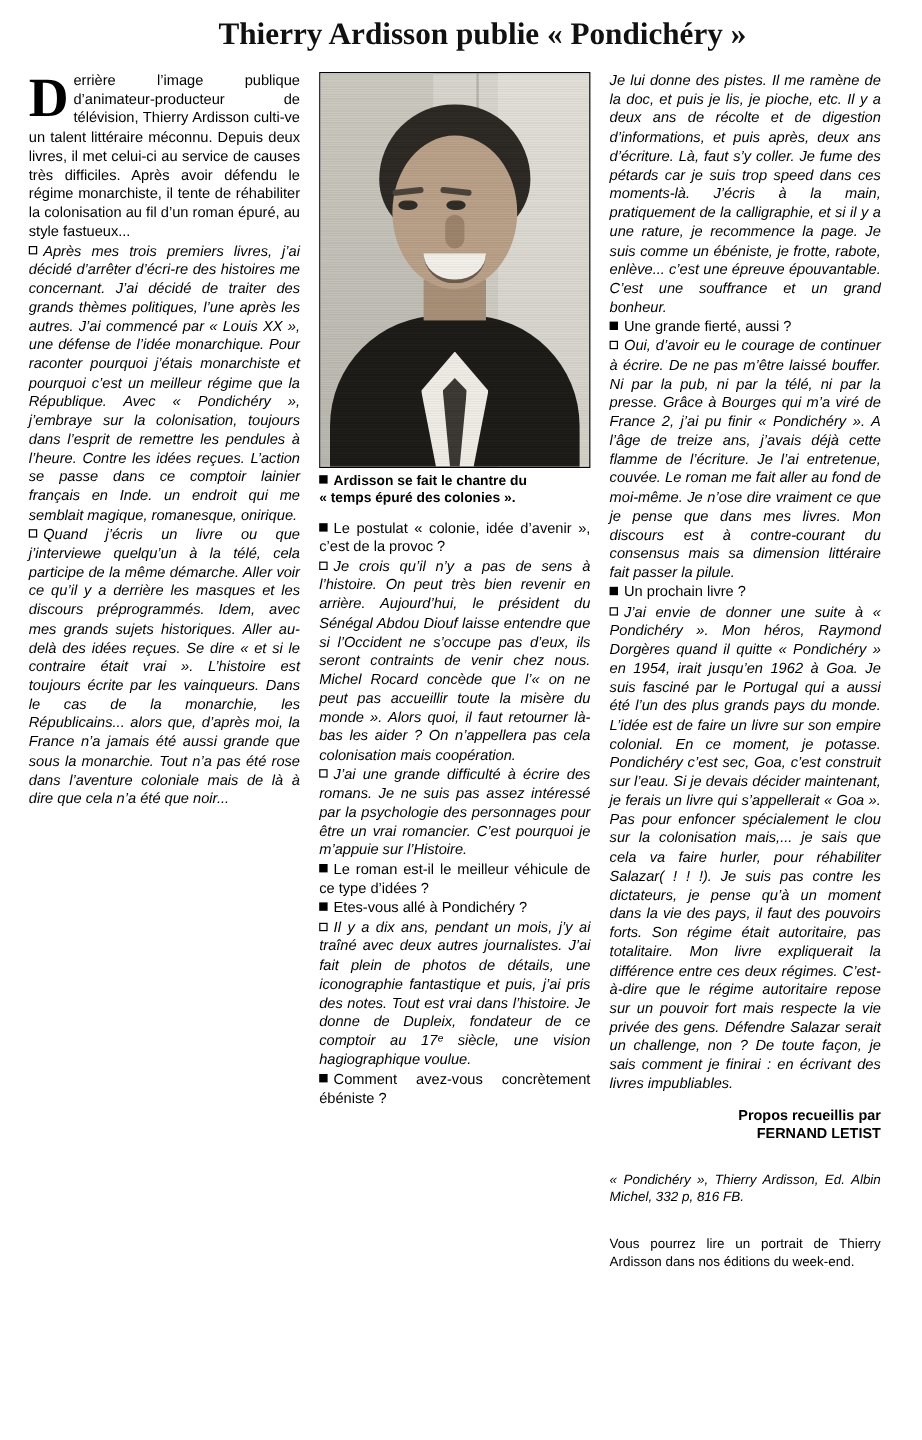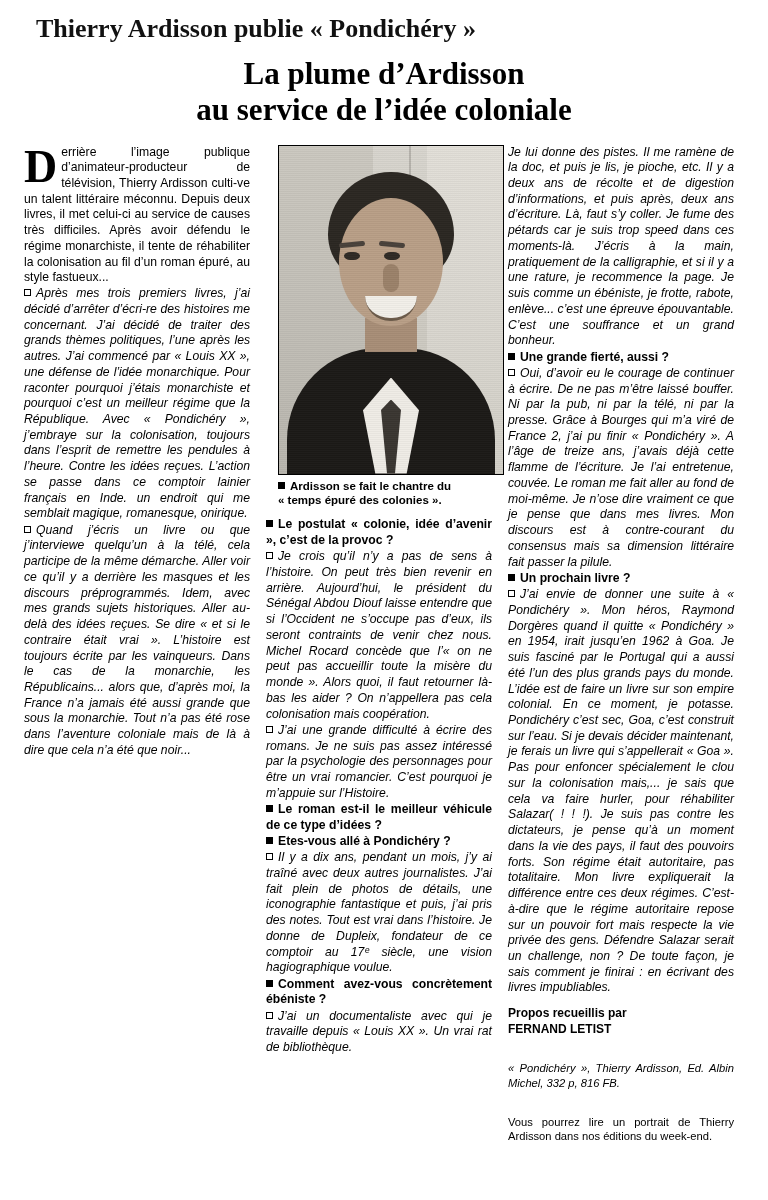"Thierry Ardisson publie « Pondichéry" .kicker { text-align: none -> center }
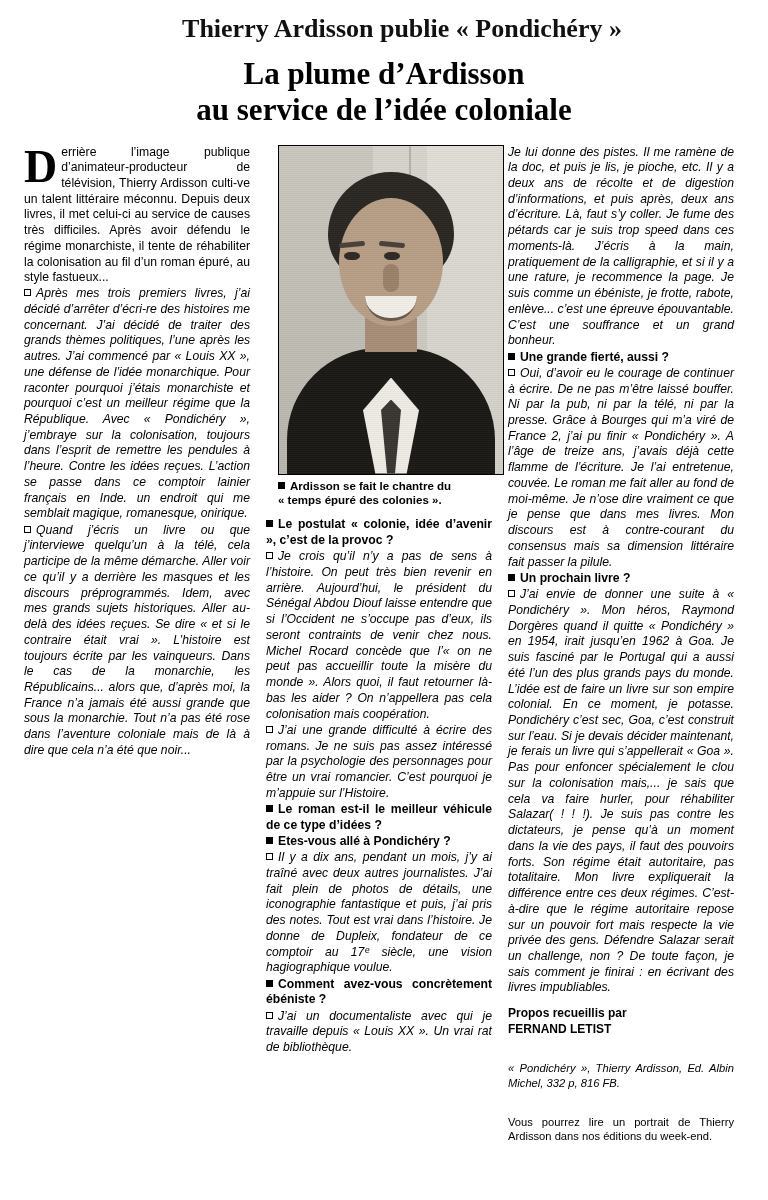"La plume d’Ardisson" div.headline { html: <div> <div>La plume d’Ardisson</div> <div>au service de l’idée coloniale</div> </div> -> none }
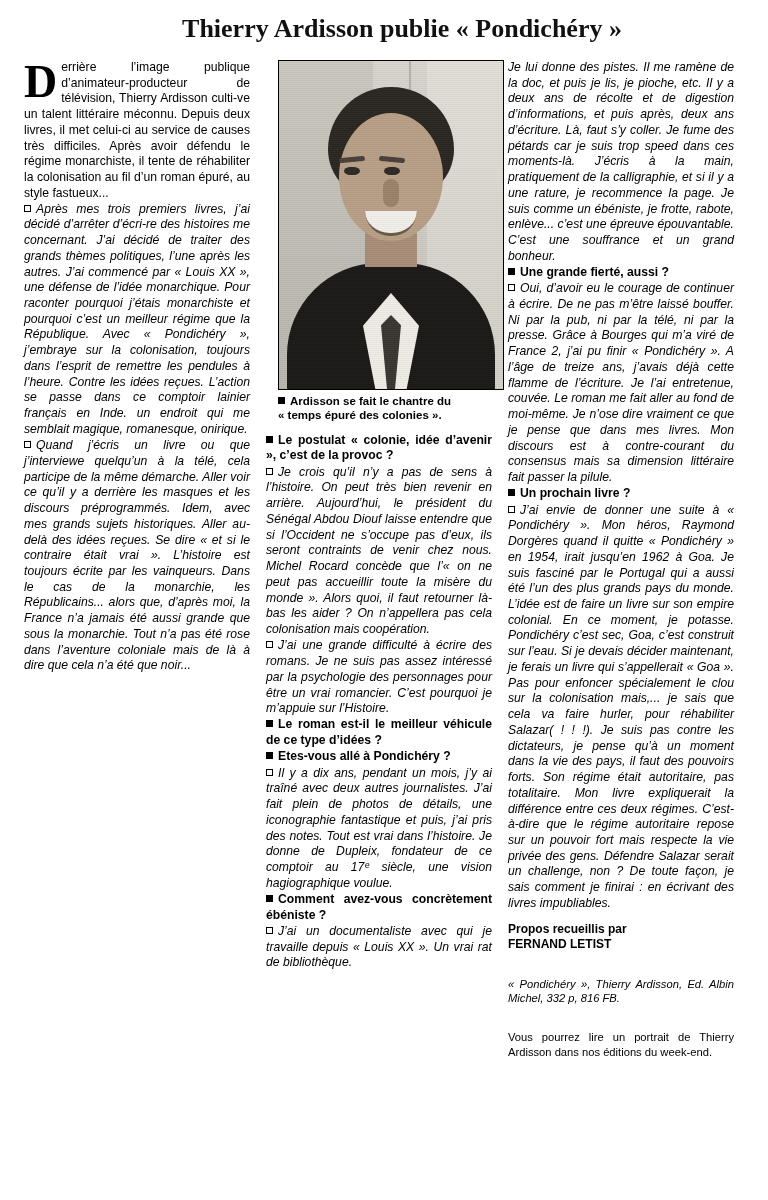"Une grande fierté, aussi ?" .question { font-weight: 700 -> 400 }
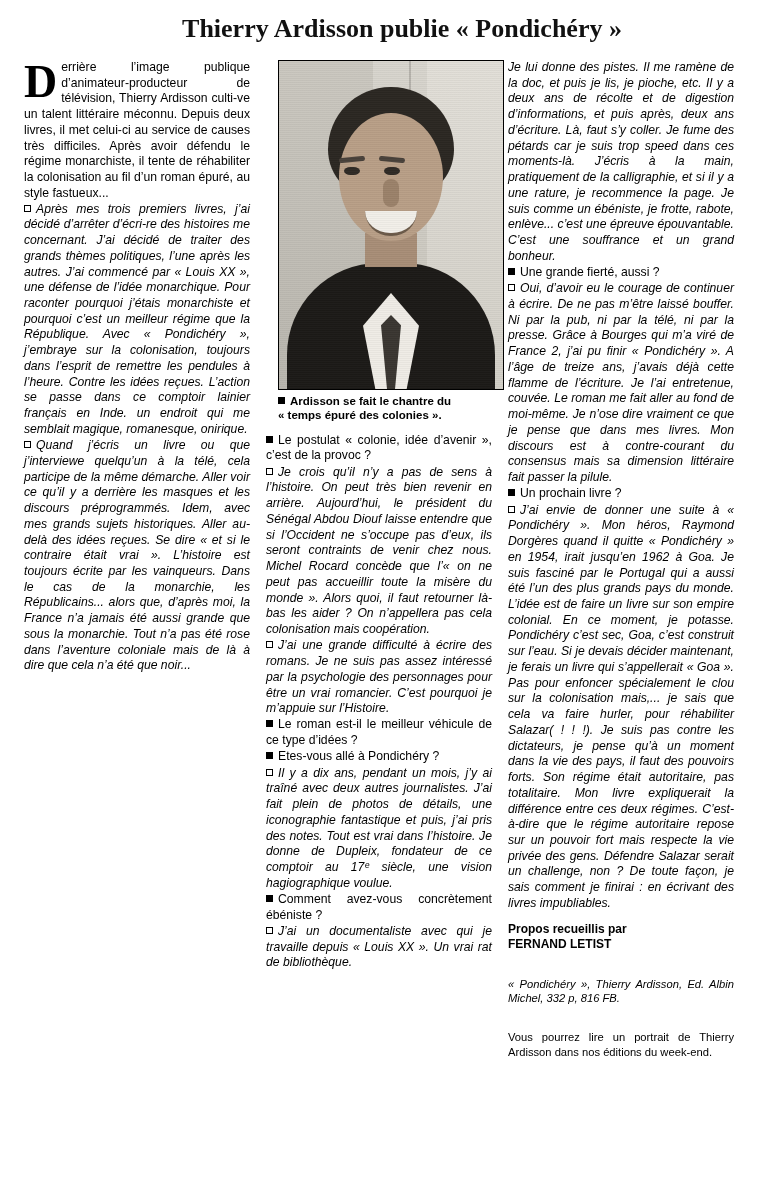"Ardisson se fait le chantre" .photo-wrap { margin: 0 0 4px 12px -> 0 0 4px 0 }
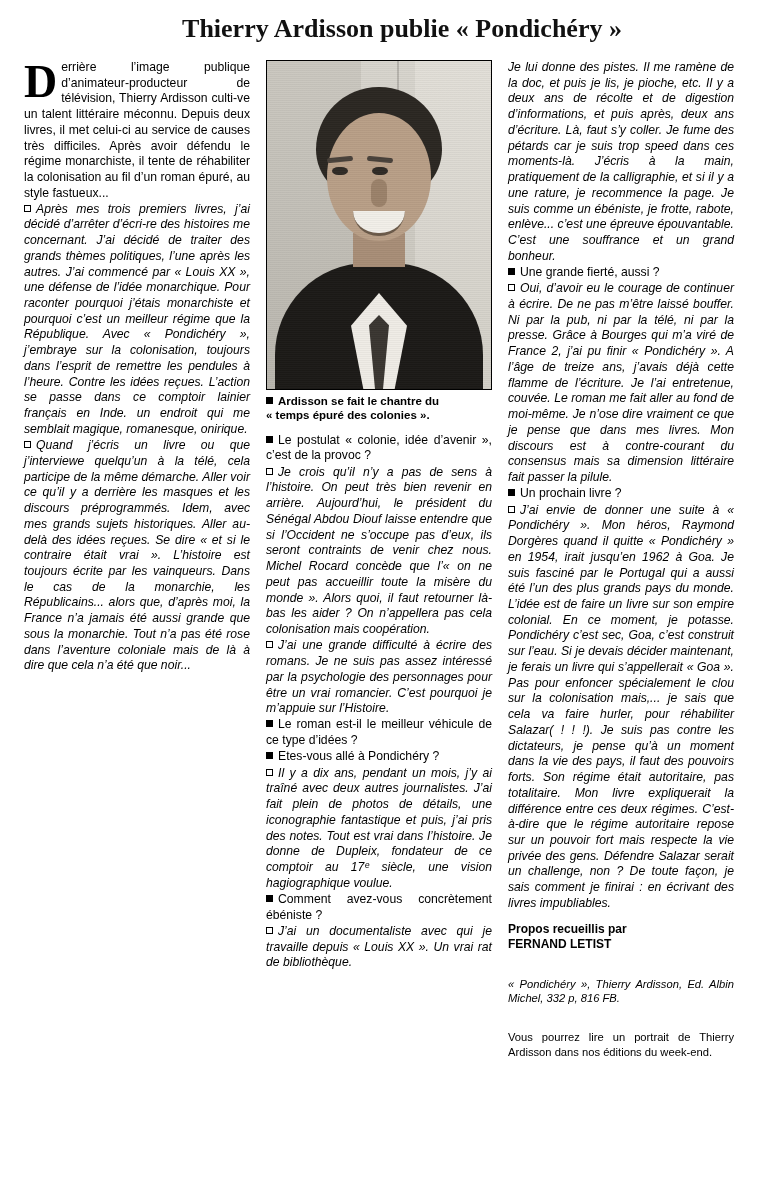"J’ai un documentaliste avec qui" p.body-text { html: <p> <span></span><span>J’ai un documentaliste avec qui je travaille depuis « Louis XX ». Un vrai rat de bibliothèque.</span> </p> -> none }
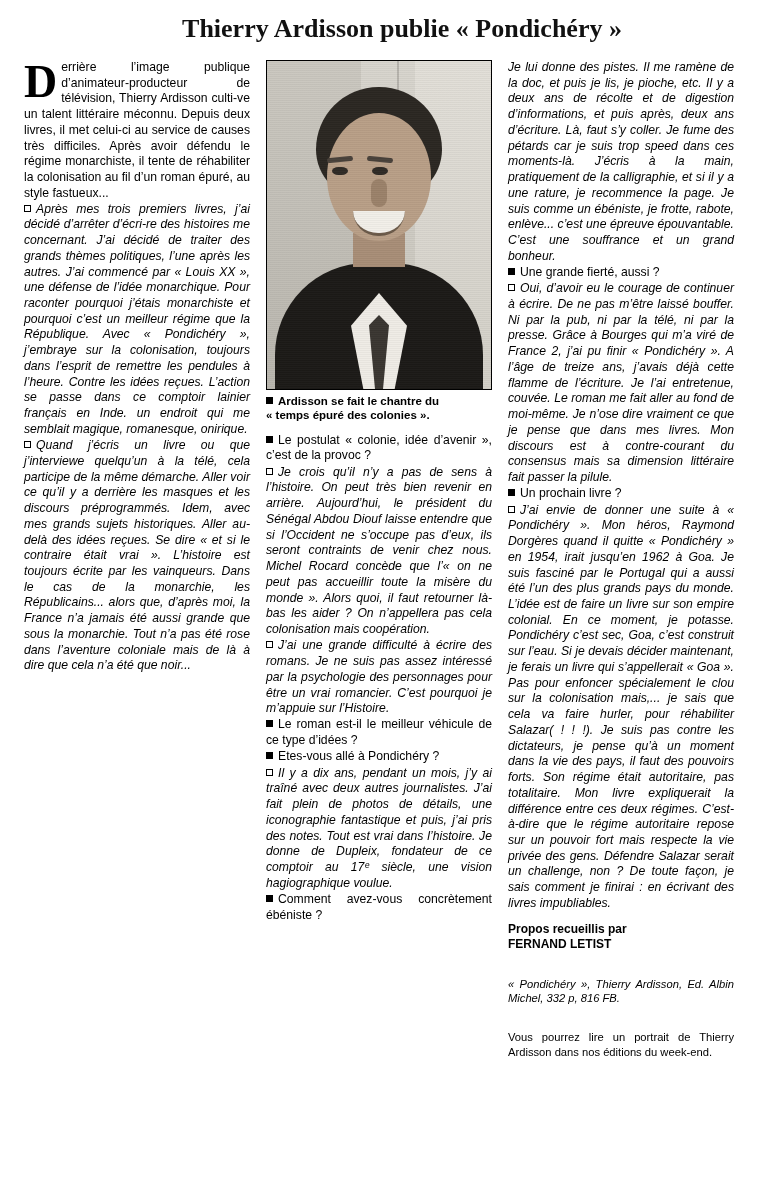"Propos recueillis par" .byline { text-align: none -> right }
